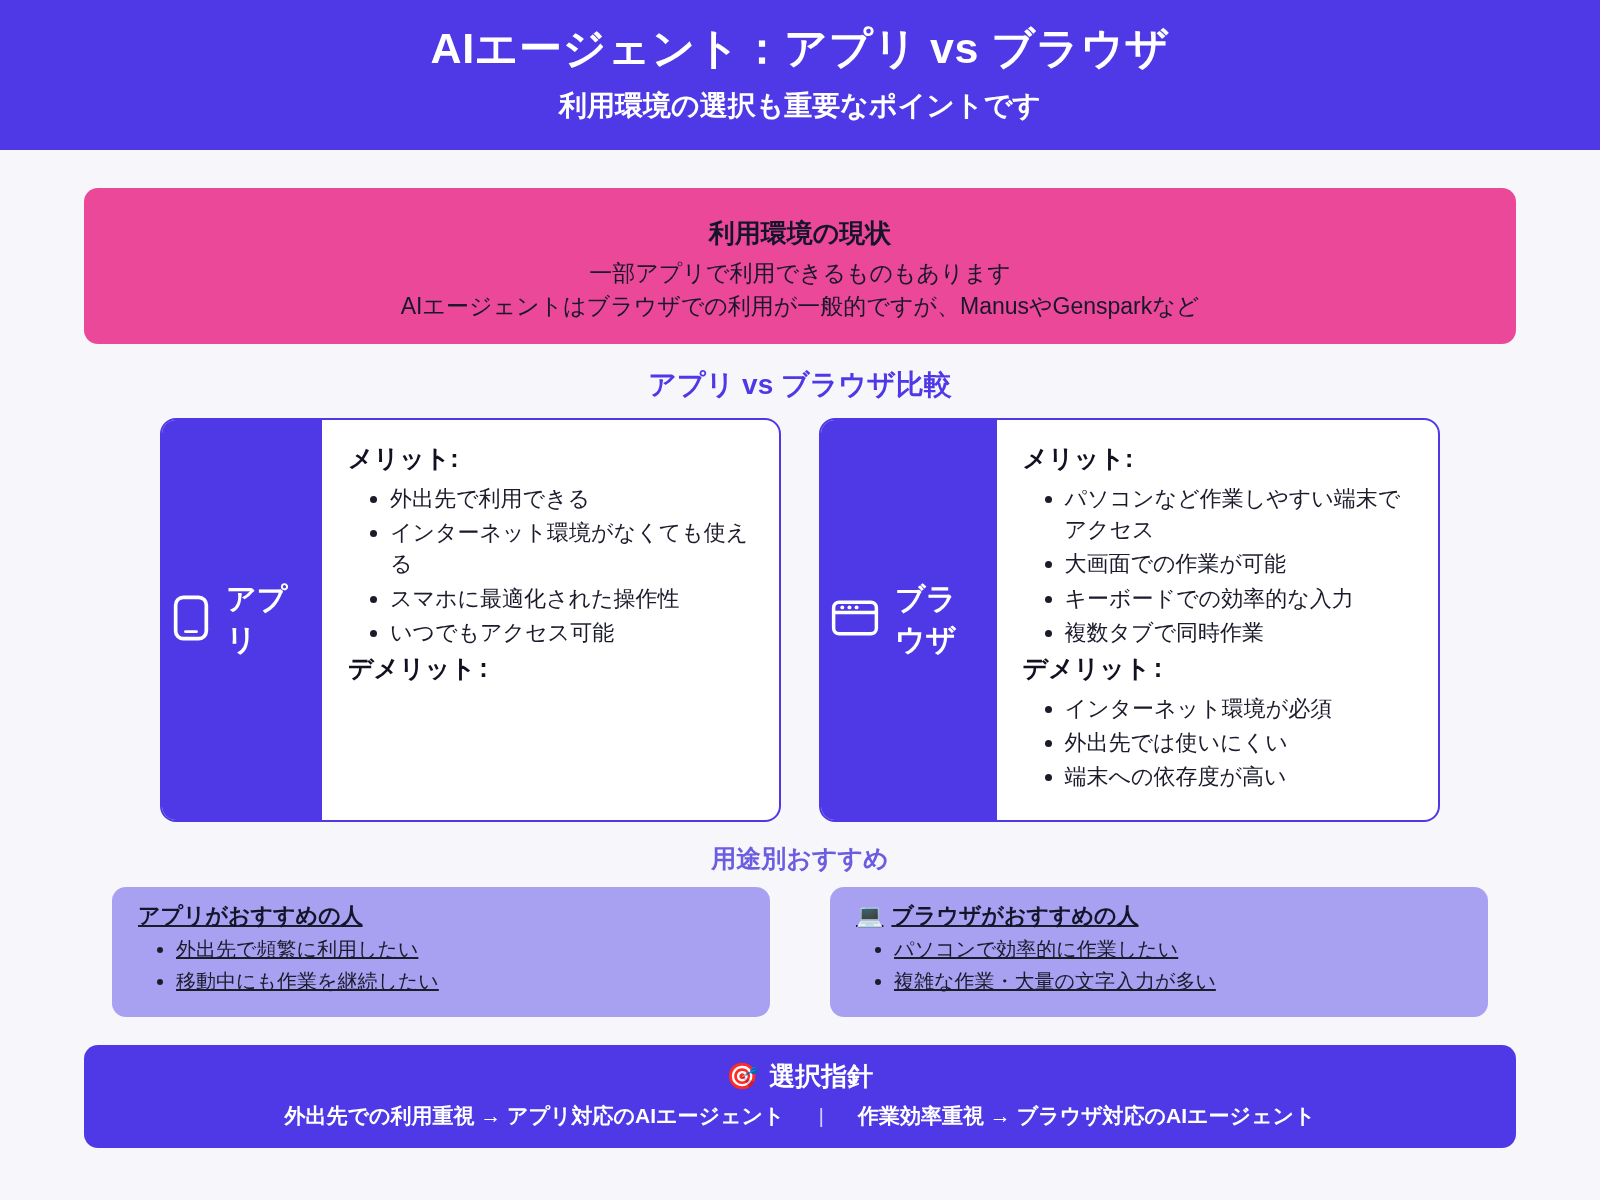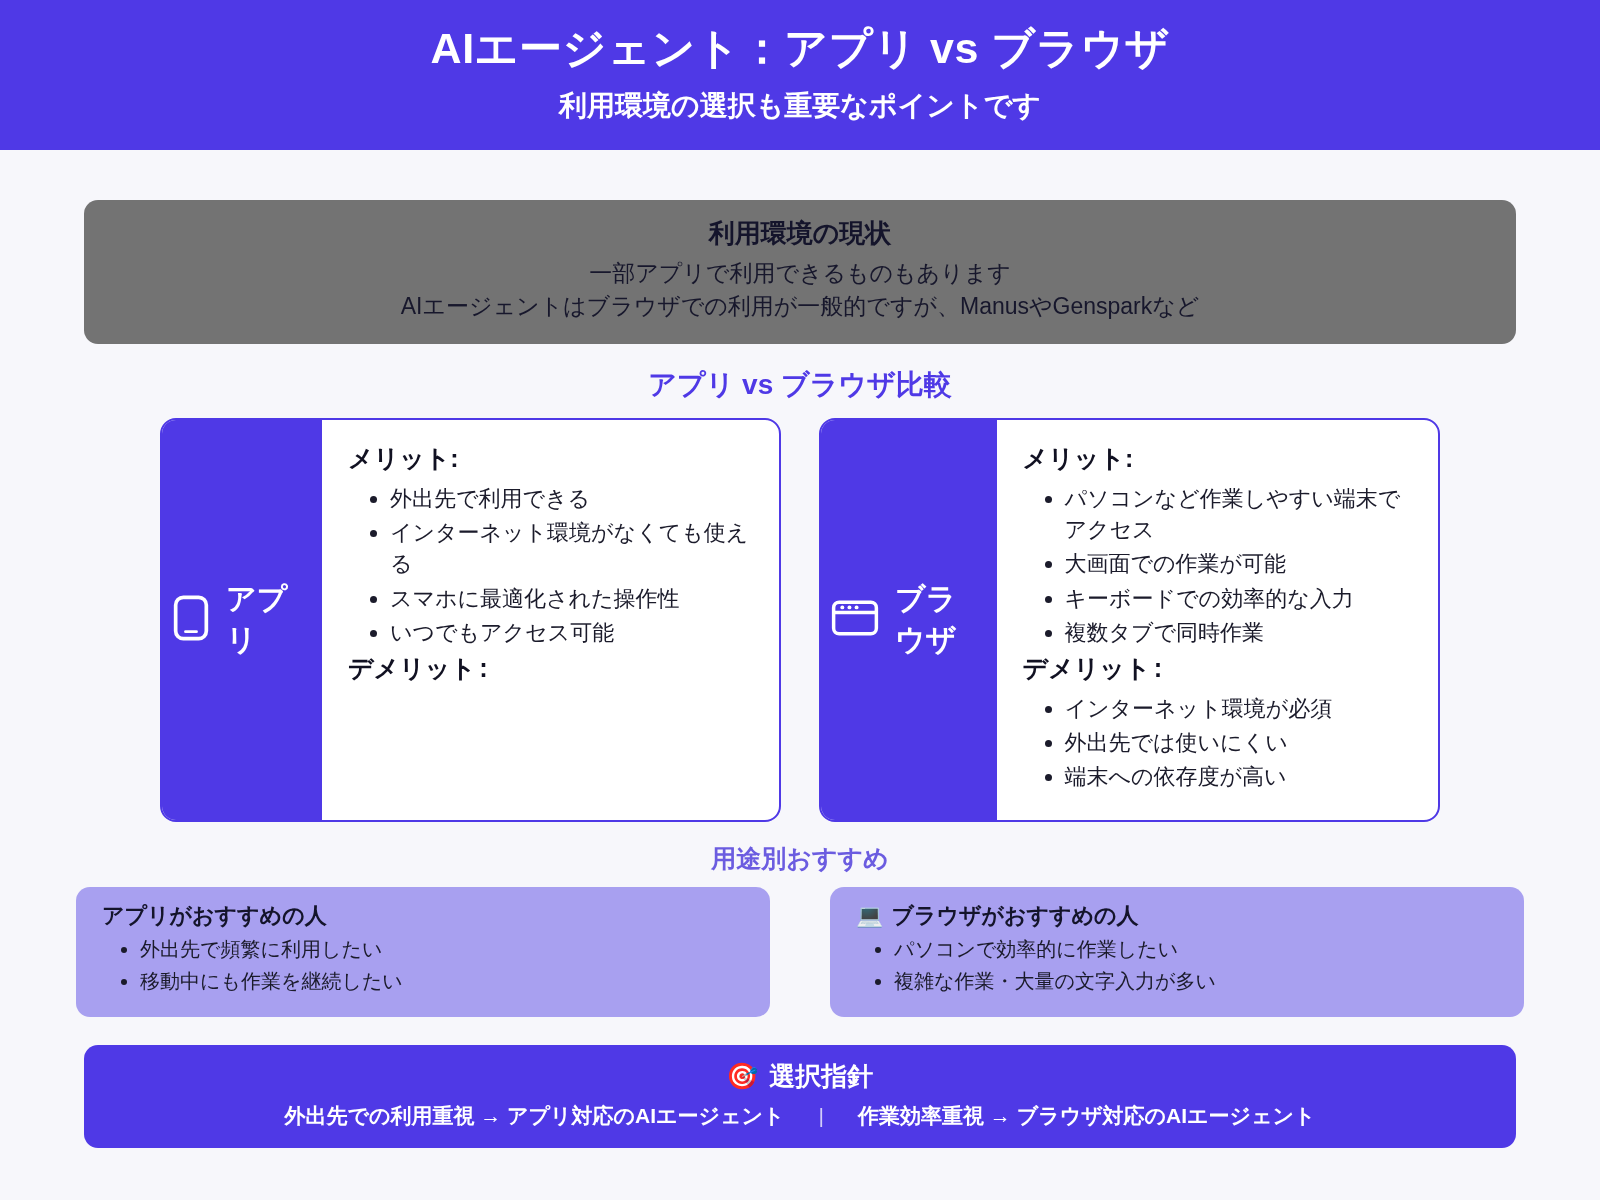"利用環境の現状" .status-banner { background: #737373 -> #ec4899; margin: 50px 84px 0 -> 38px 84px 0; padding: 16px 24px 20px -> 28px 24px 20px }
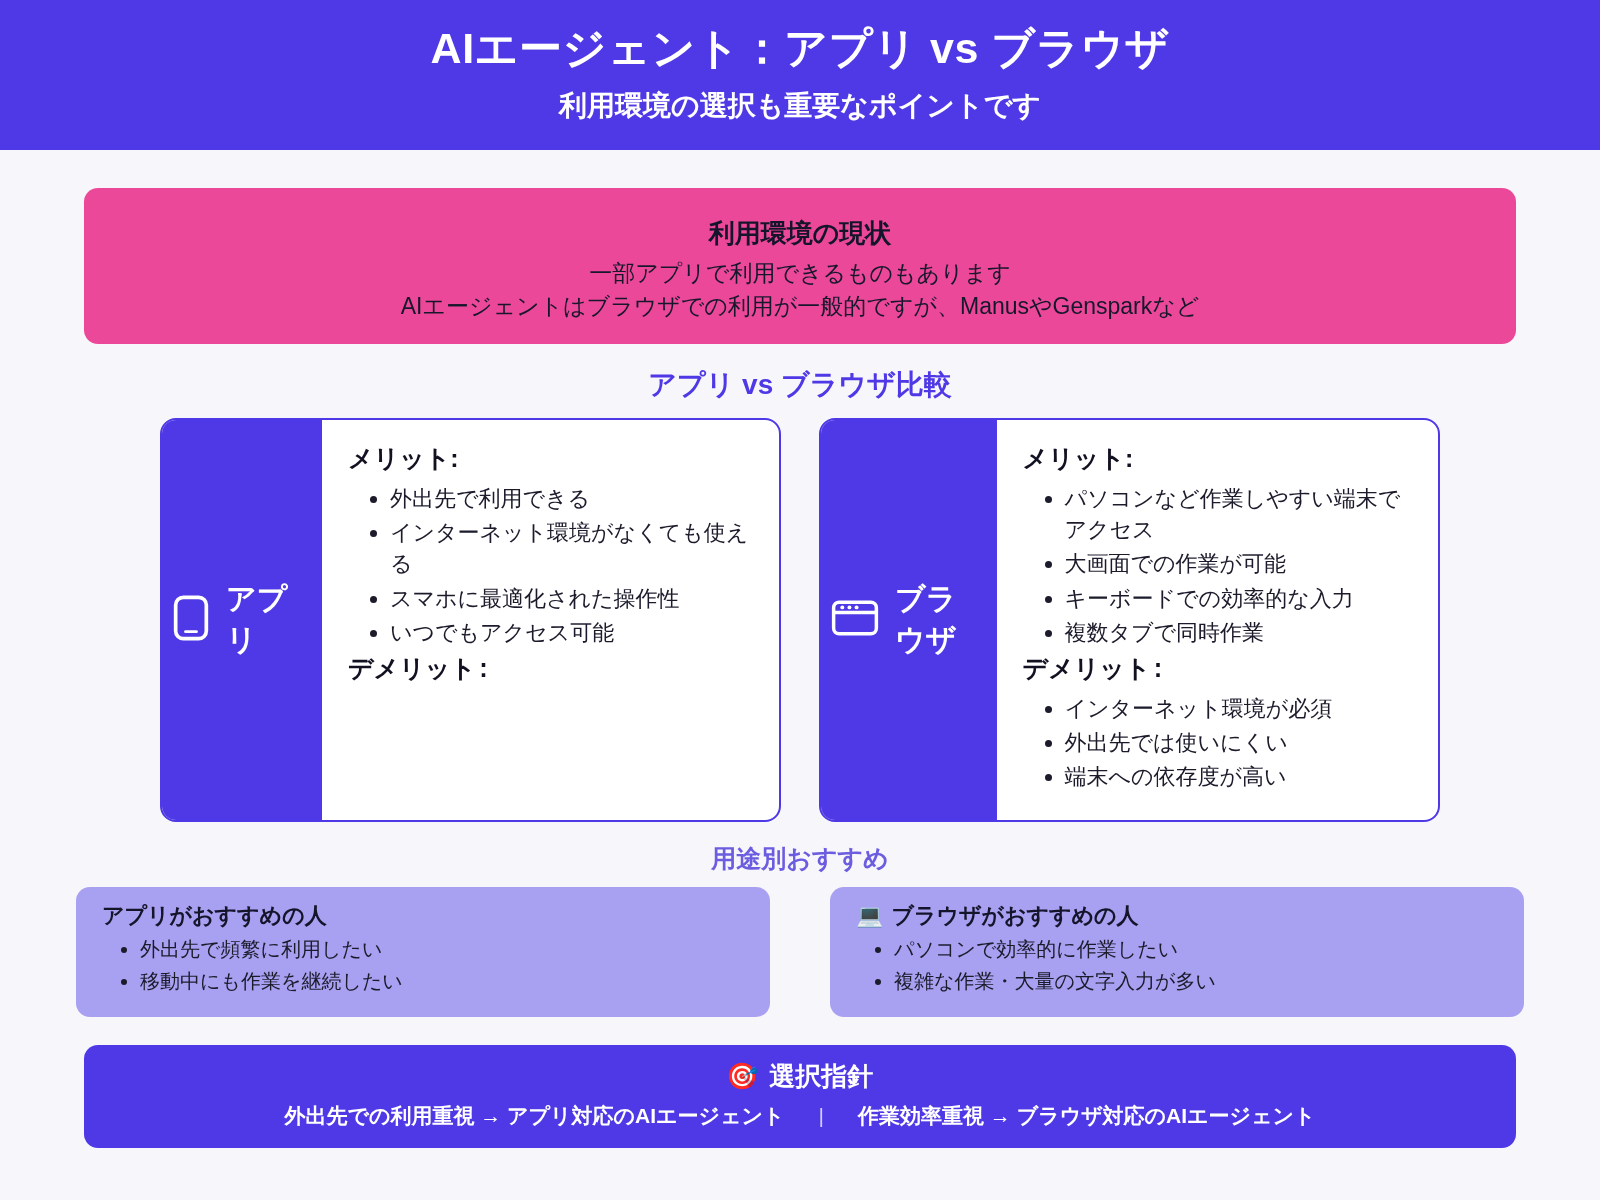"アプリがおすすめの人" .recommend-row { padding: 0 76px -> 0 112px; text-decoration: none -> underline }
